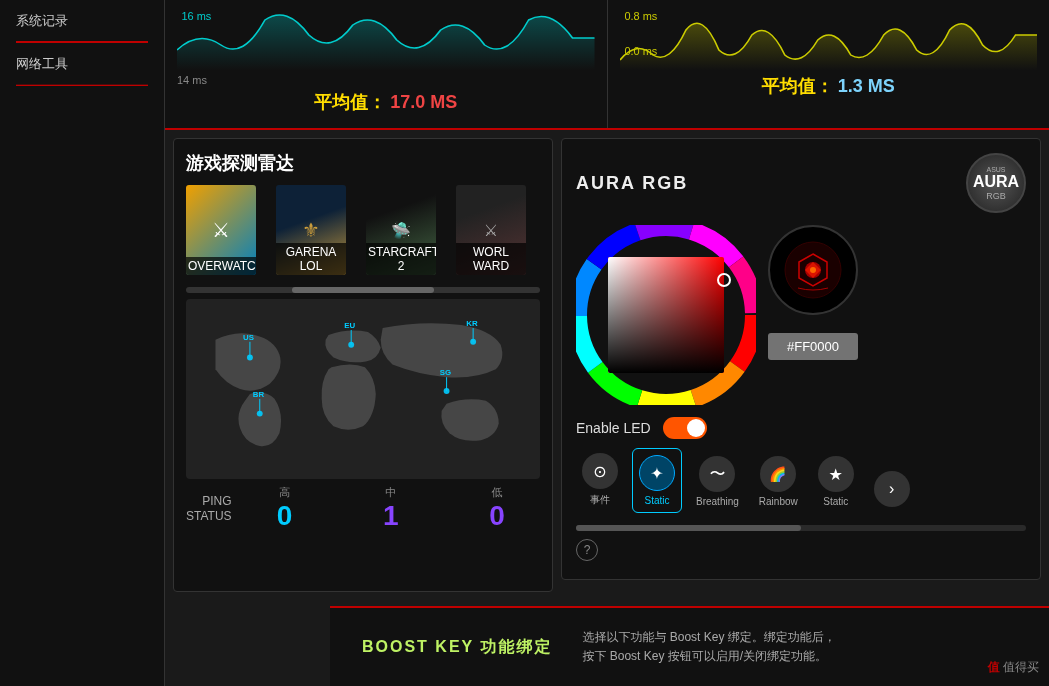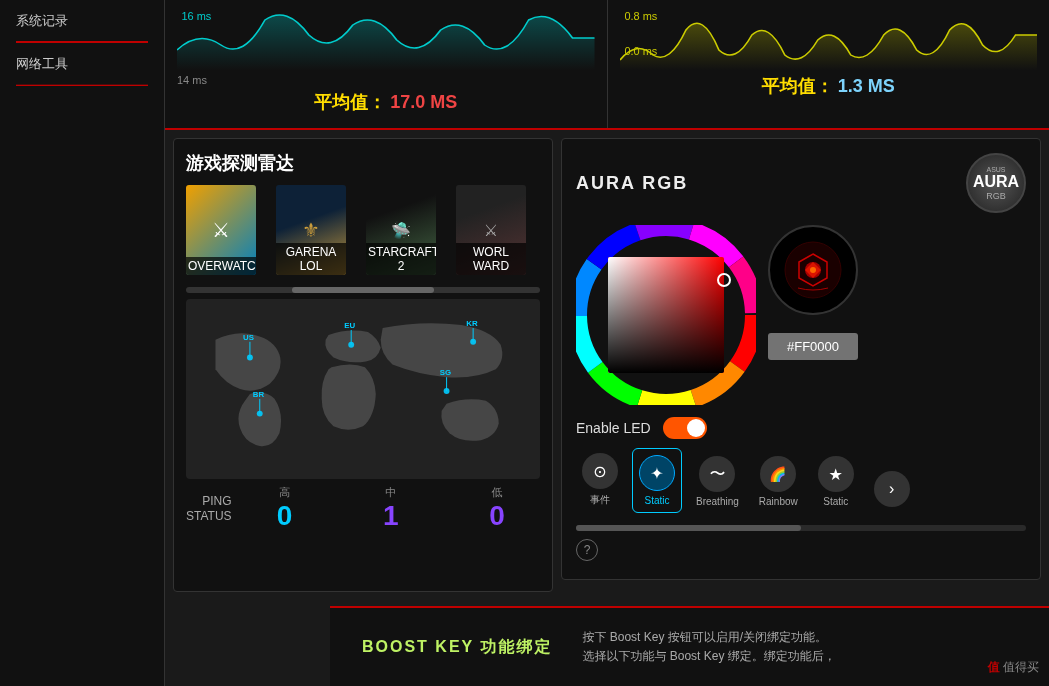"按下 Boost Key 按钮可以启用/关闭绑定功能。" div { order: before "选择以下功能与 Boost Key 绑定。绑定功能后，" -> after "选择以下功能与 Boost Key 绑定。绑定功能后，" }
